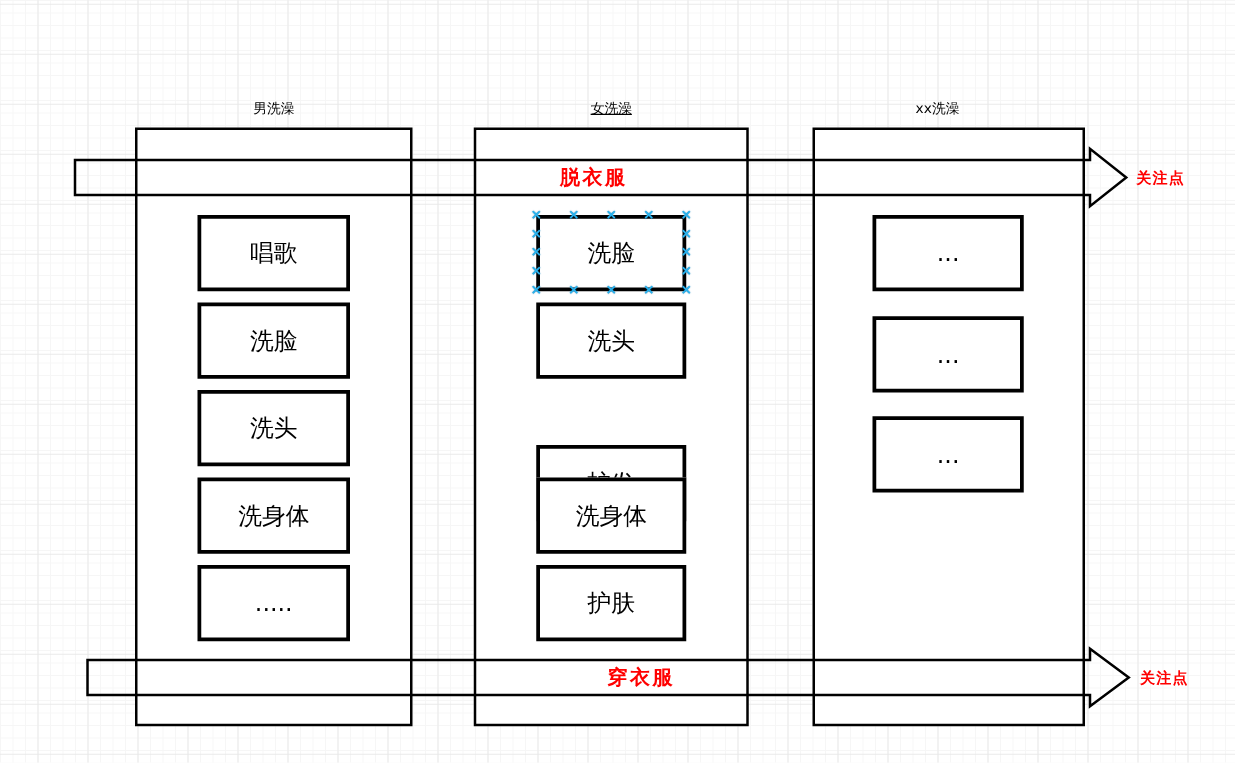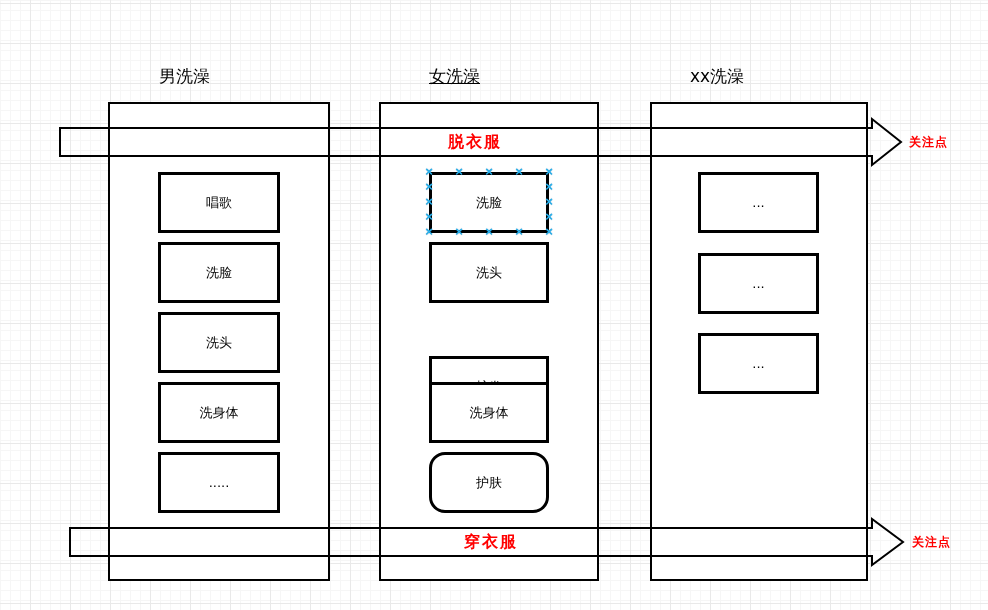"男洗澡" .col-header { font-size: 17px -> 11px; text-align: left -> center; top: 65px -> 79px }
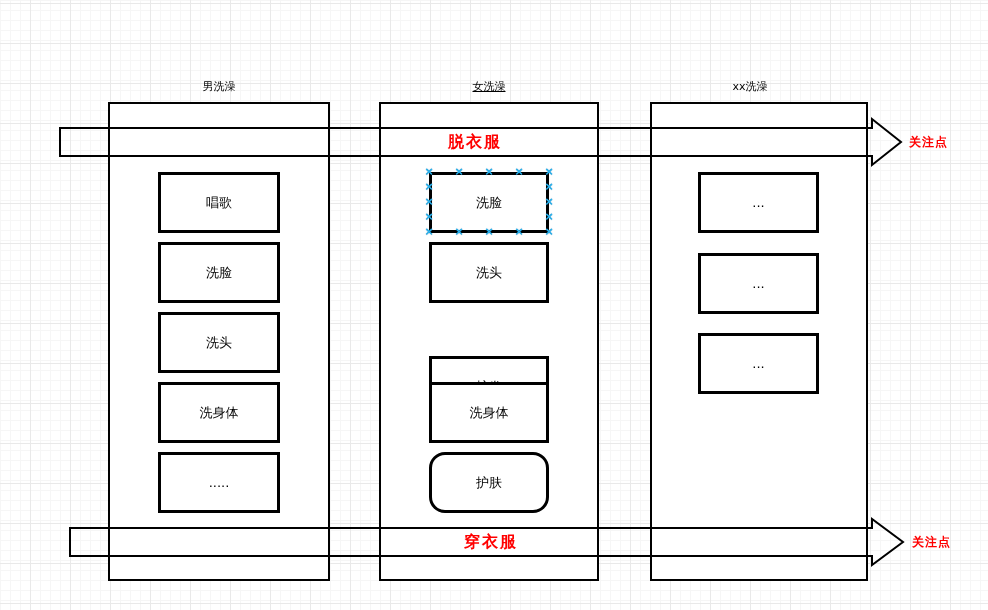"唱歌" .inner-box { font-size: 13px -> 19px }
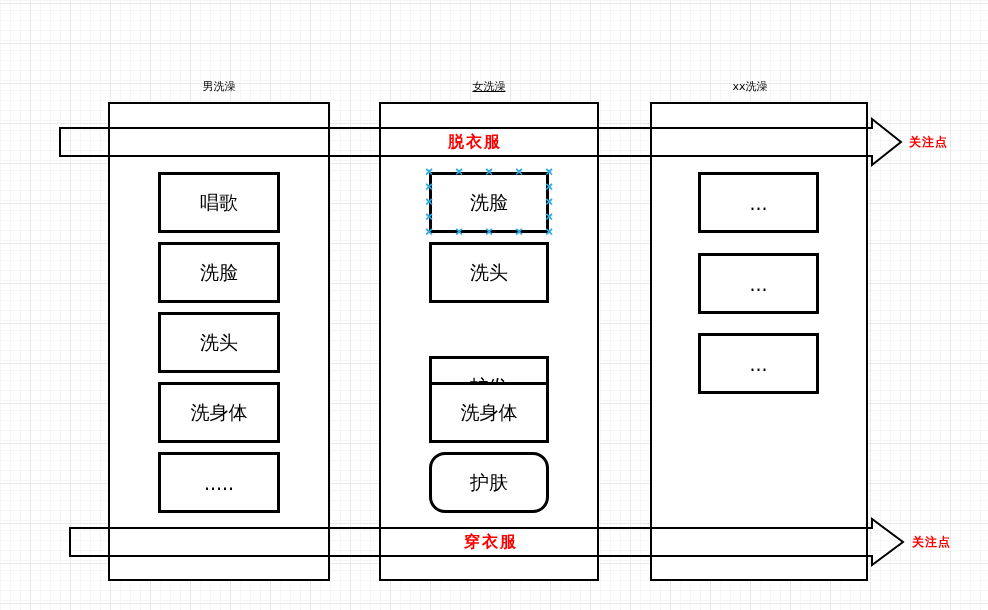"护肤" div.abs { border-radius: 16px -> none }
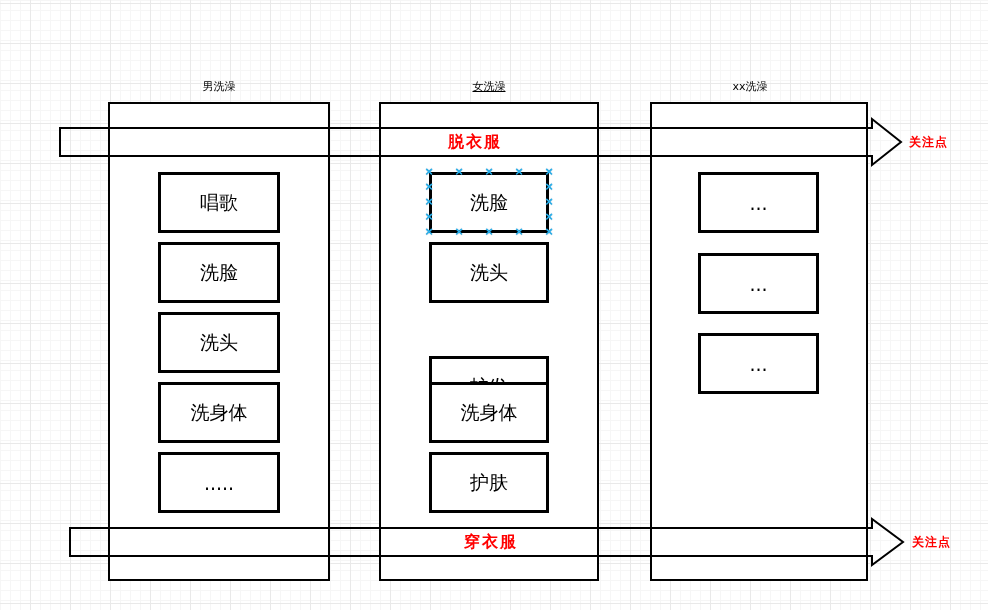"穿衣服" div.abs { left: 361px -> 383px }
